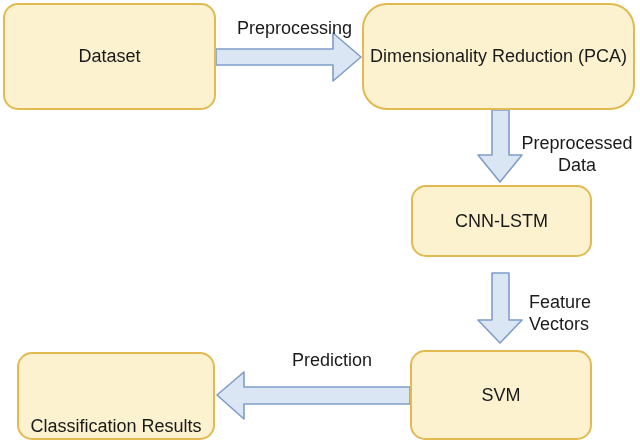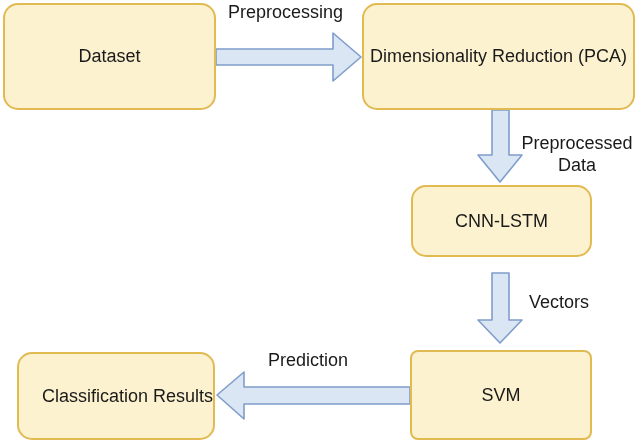"Preprocessing" #label-preprocessing { text-align: left -> right; top: 1px -> 17px }
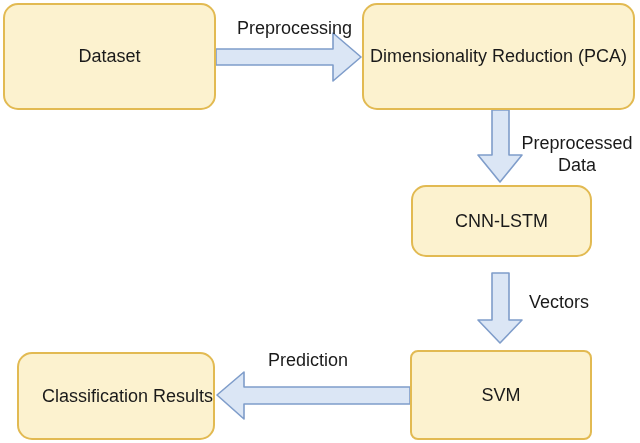"Dataset" .node { flex-direction: column -> none }
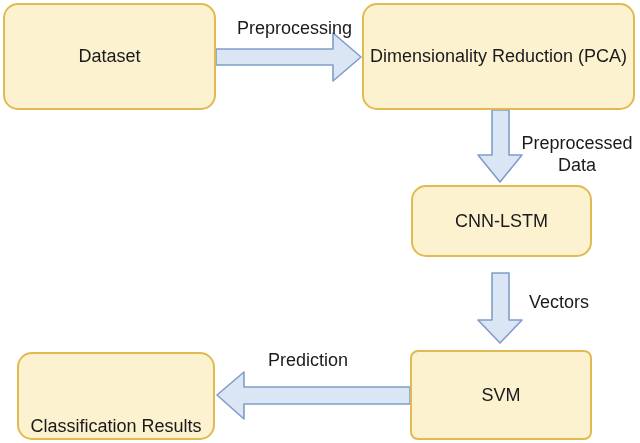"Dimensionality Reduction (PCA)" #node-pca { border-radius: none -> 25px }
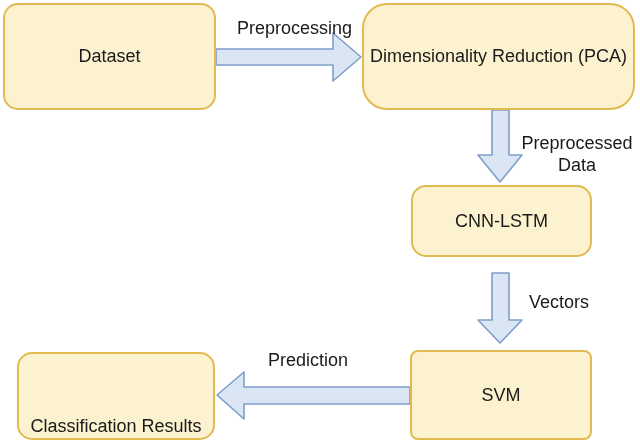"Feature" span { html: none -> <span>Feature</span> }
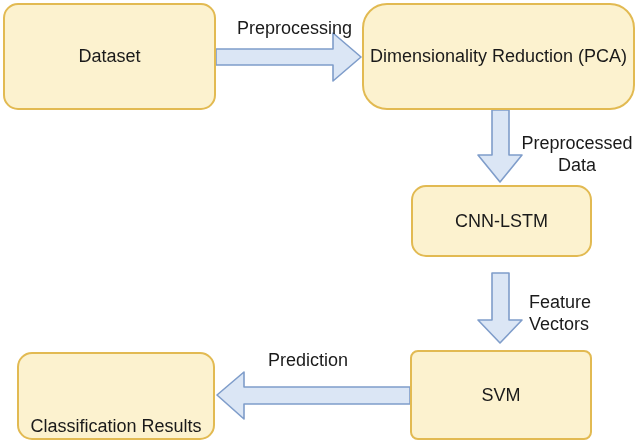"Prediction" #label-prediction { text-align: left -> right }
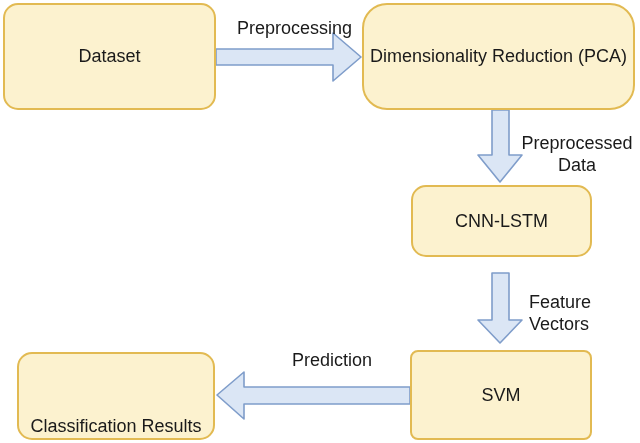"SVM" #node-svm { border-radius: 8px -> none }
